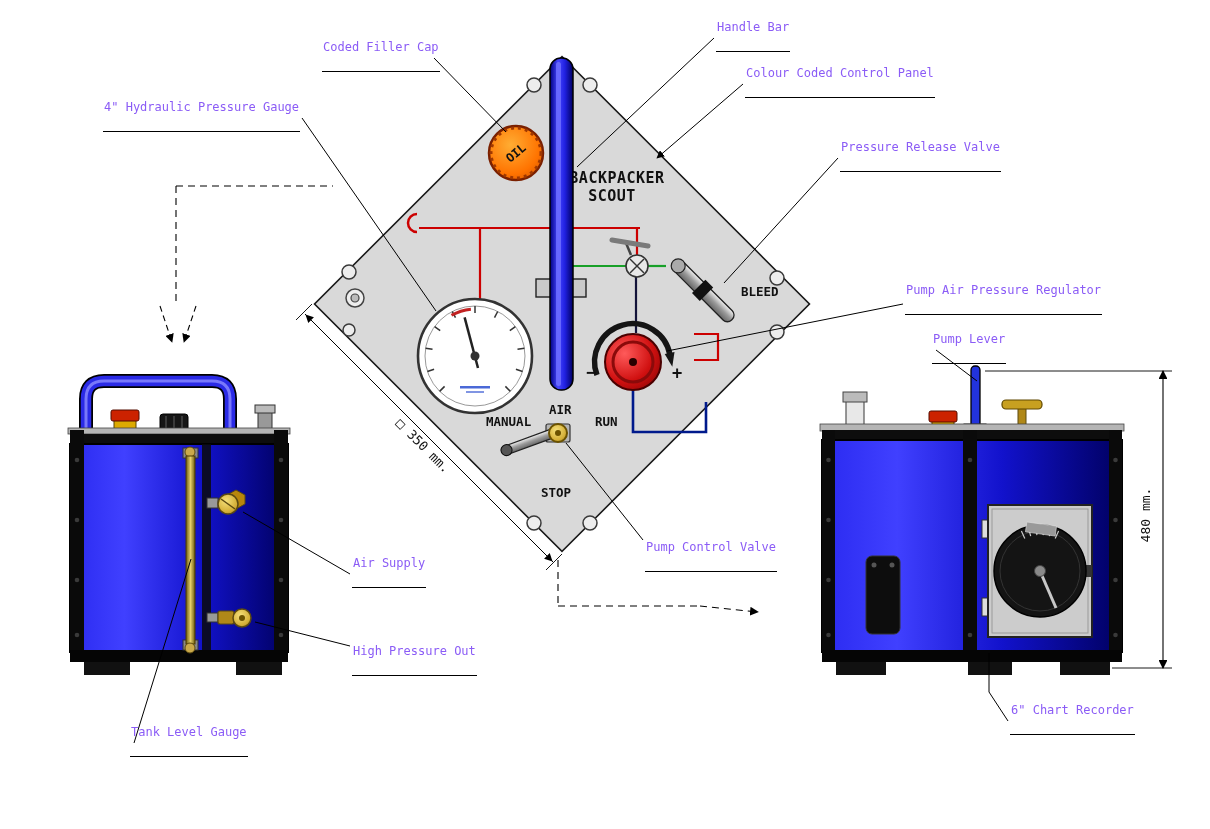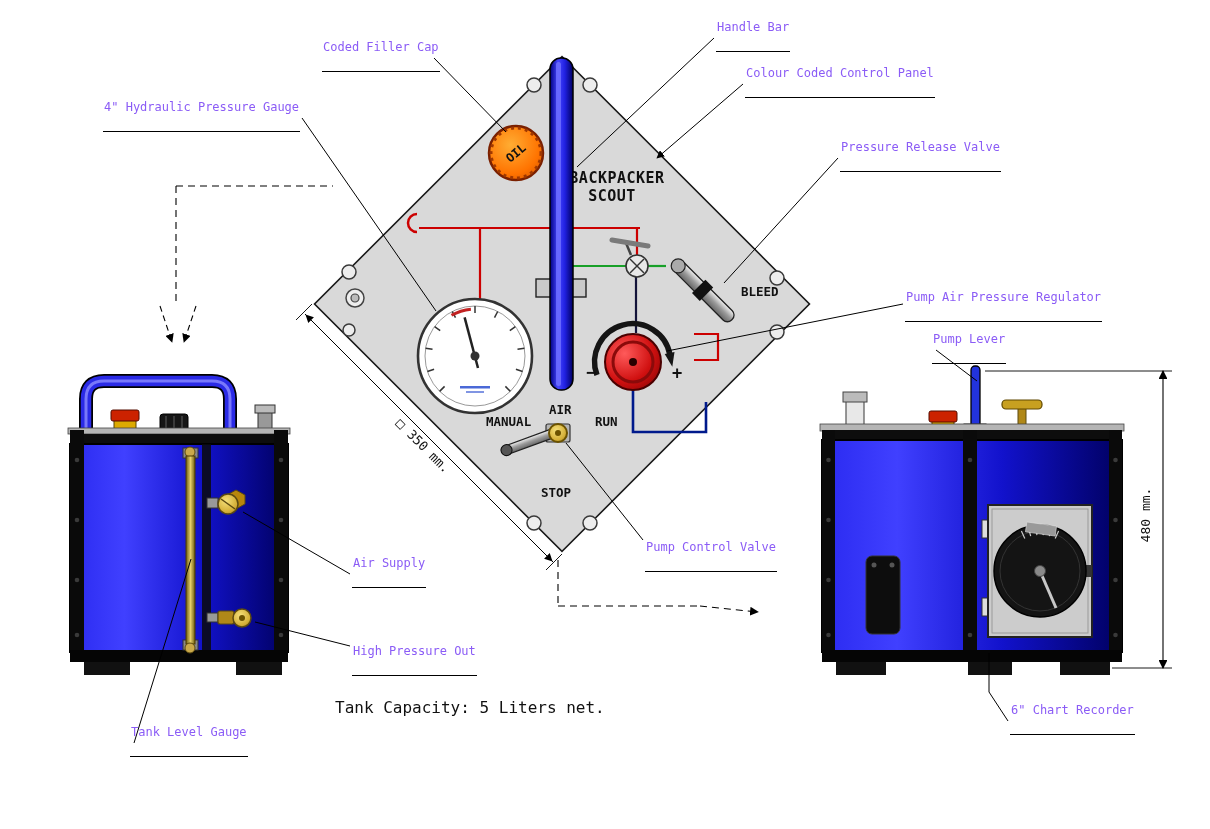"Pump Air Pressure Regulator" div.callout { top: 290px -> 283px }
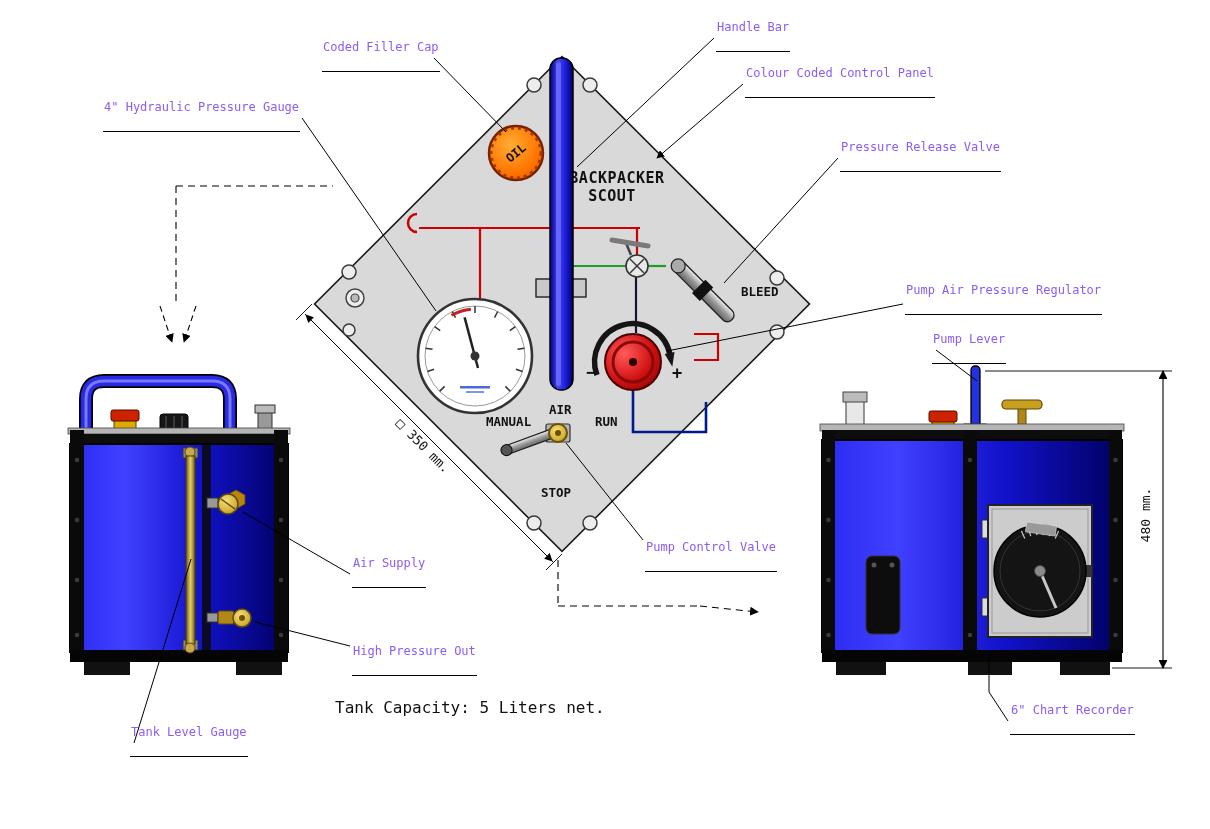"Tank Capacity: 5 Liters net." div.spec { html: <div>Tank Capacity: 5 Liters net.</div> -> none }
